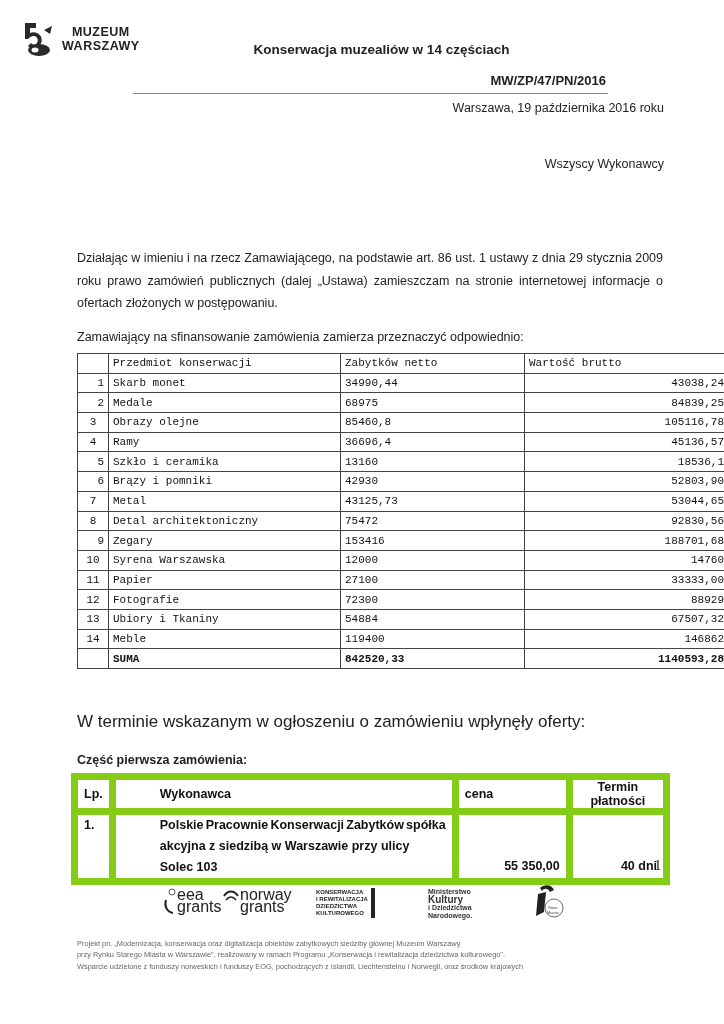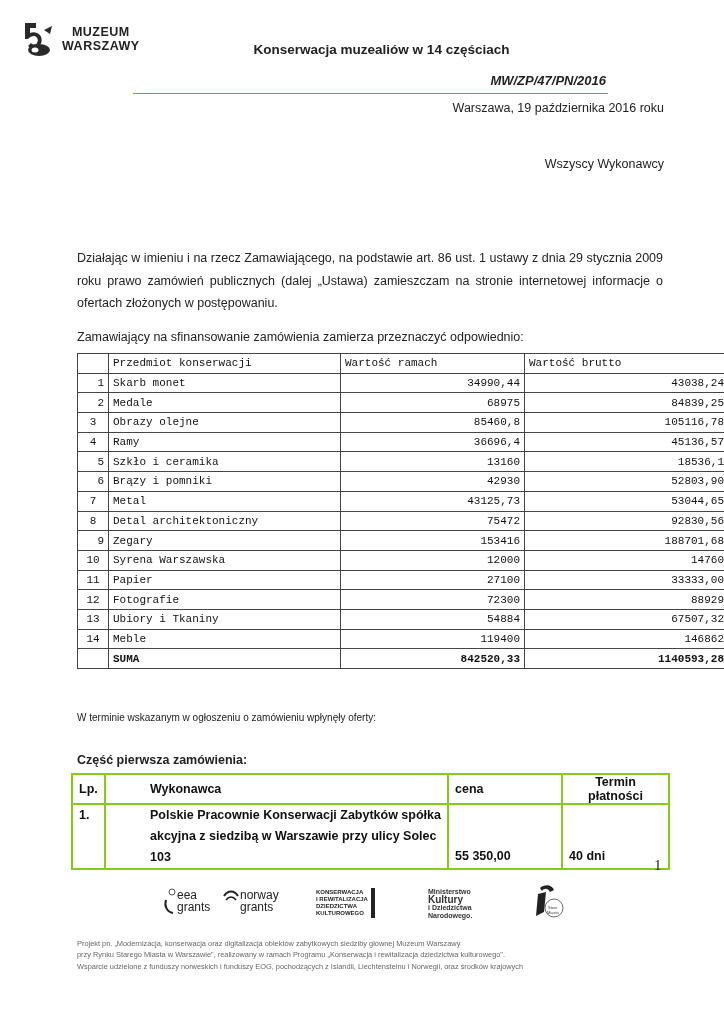"MW/ZP/47/PN/2016" .doc-ref { font-style: italic -> none }
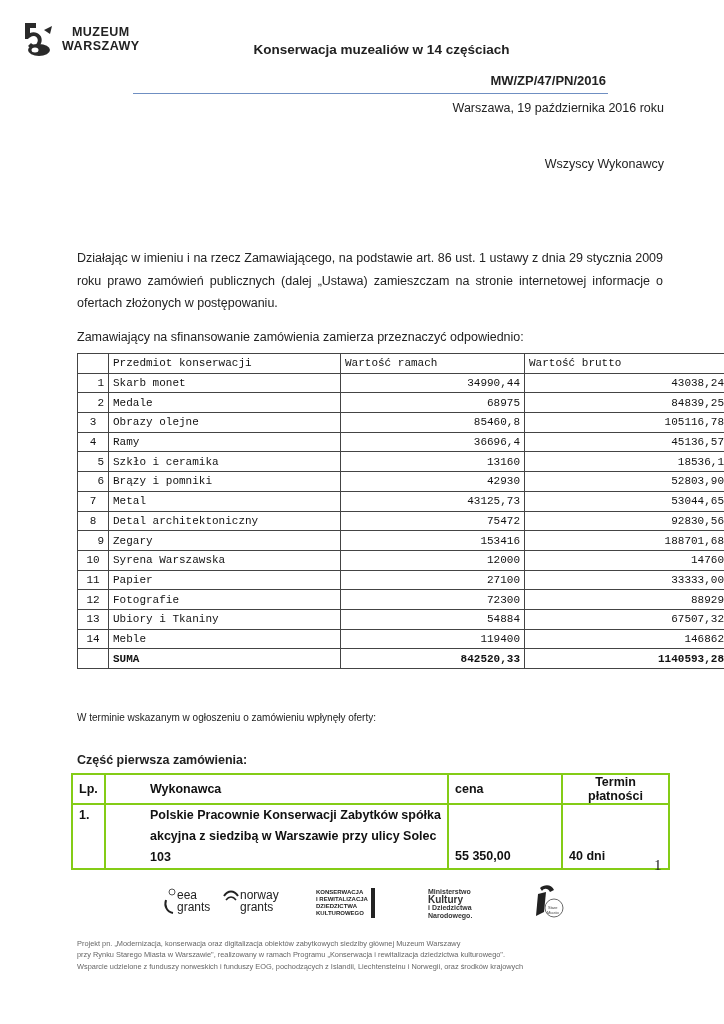"Wartość ramach" td.net { text: Wartość ramach -> Zabytków netto }
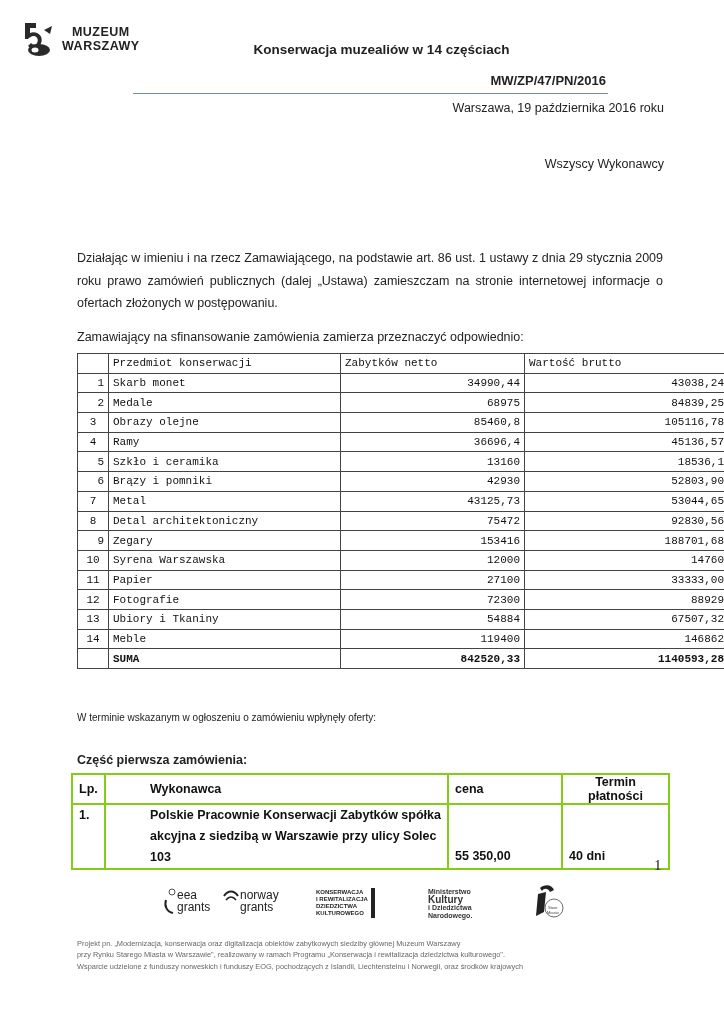"34990,44" table.cost td.net { text-align: right -> left }
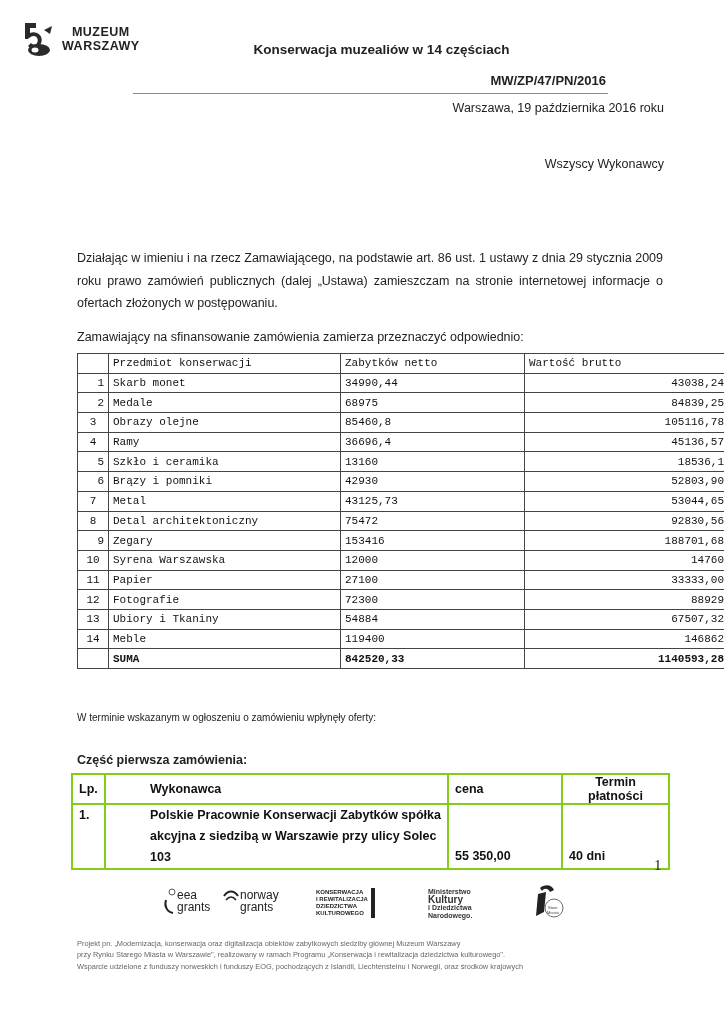"W terminie wskazanym w ogłoszeniu" .offers-intro { font-size: 10px -> 17px }
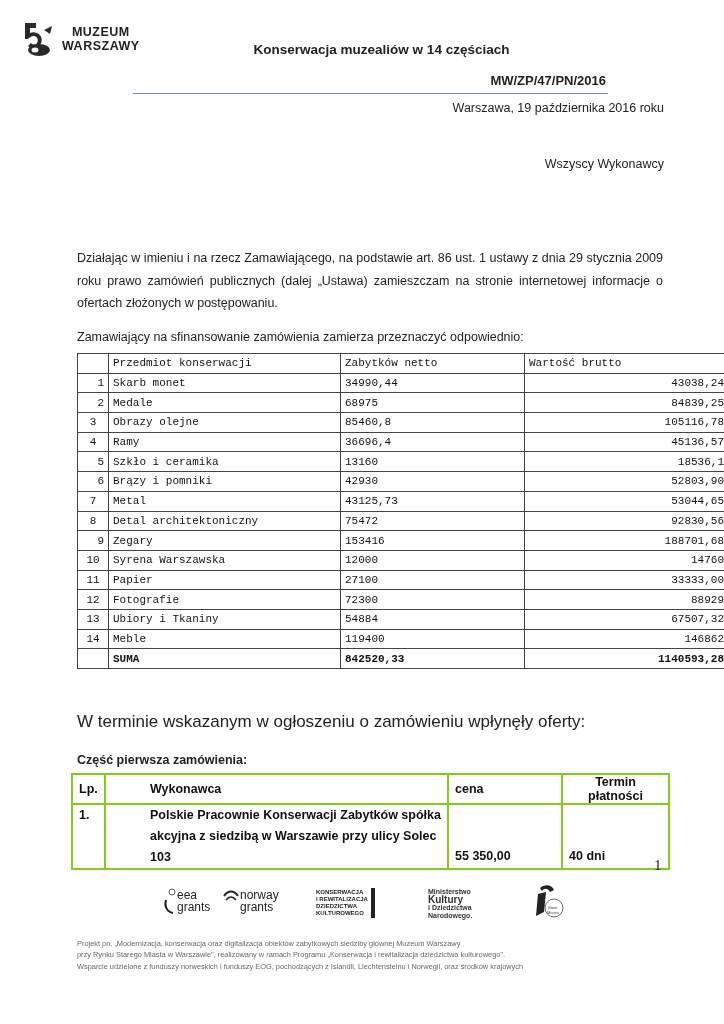"Lp." table.offers td { border: 2px solid #84cc16 -> 7px solid #84cc16 }
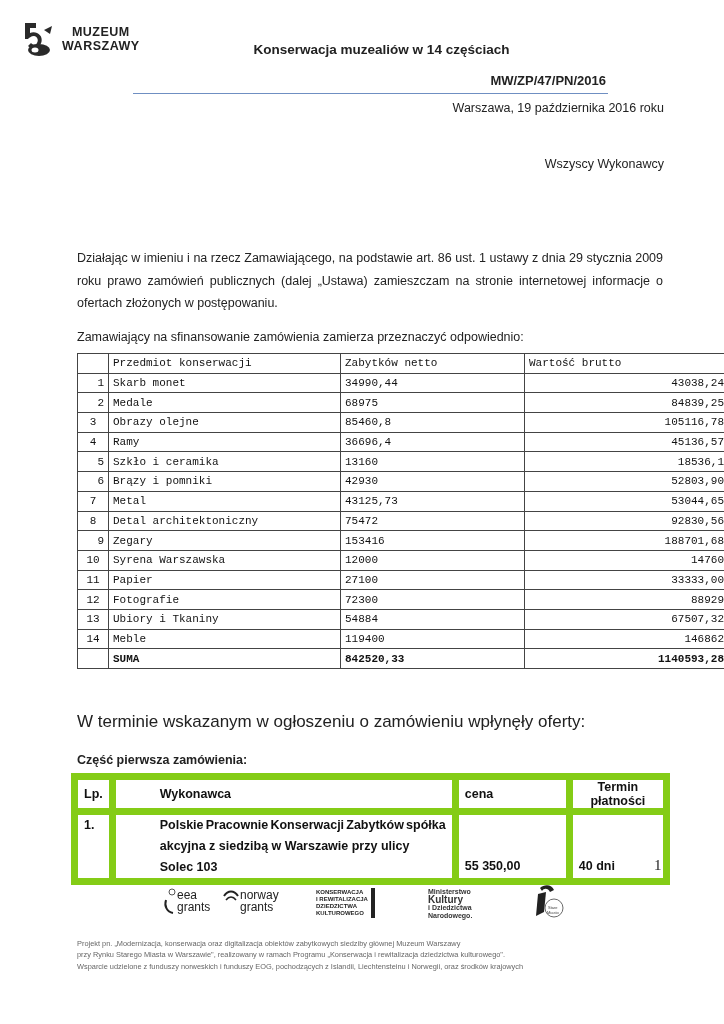"55 350,00" table.offers tr.or td.c-price, table.offers tr.or td.c-term { text-align: left -> right }
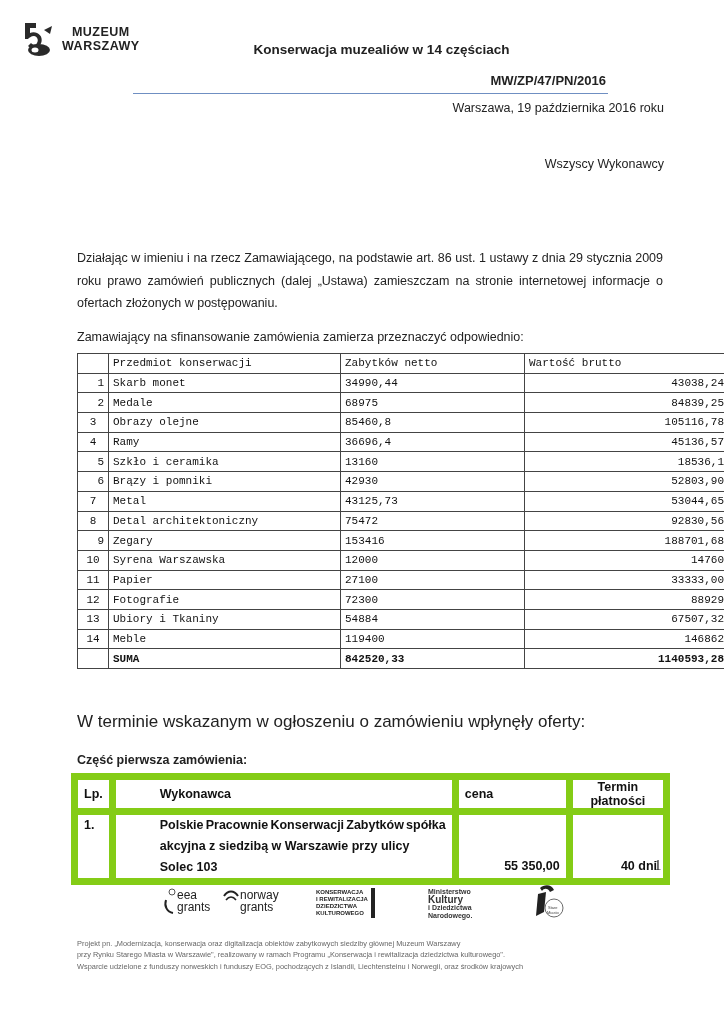"eea" .eea-text, .norway-text { font-size: 12px -> 16px }
